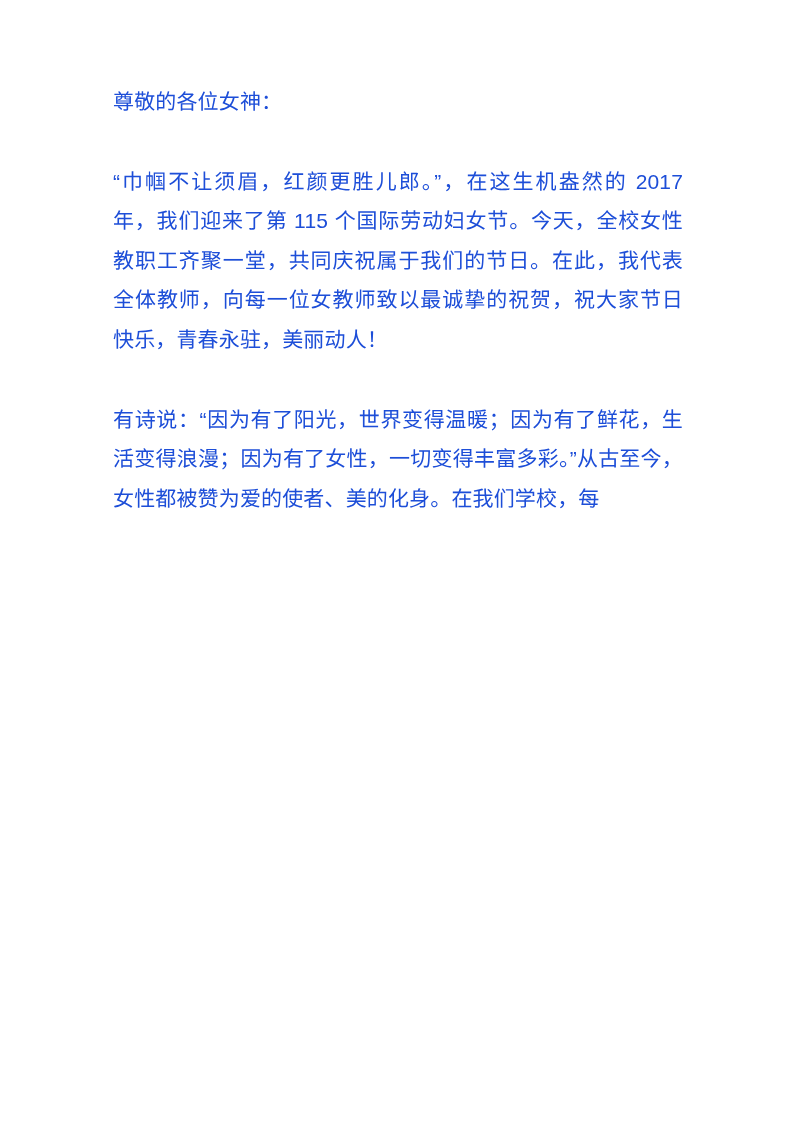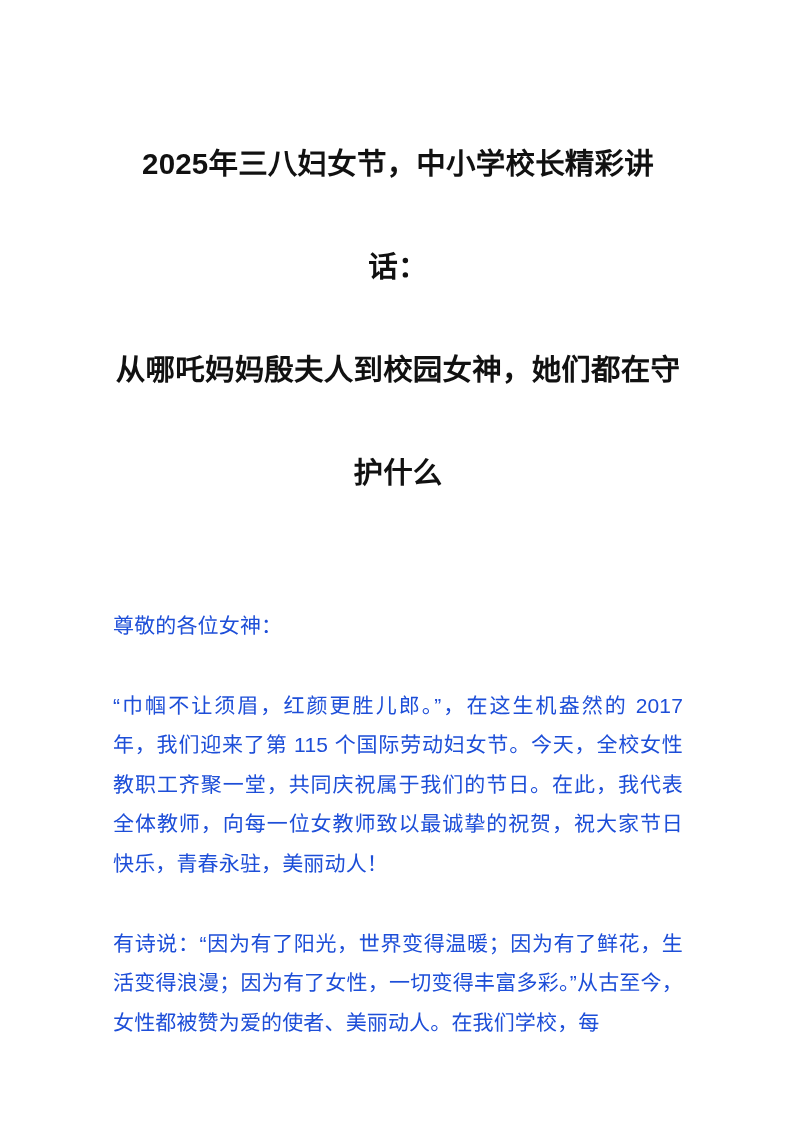"2025年三八妇女节，中小学校长精彩讲话：" h1.doc-title { html: <h1> <span>2025年三八妇女节，中小学校长精彩讲话：</span> <span>从哪吒妈妈殷夫人到校园女神，她们都在守</span> <span>护什么</span> </h1> -> none }
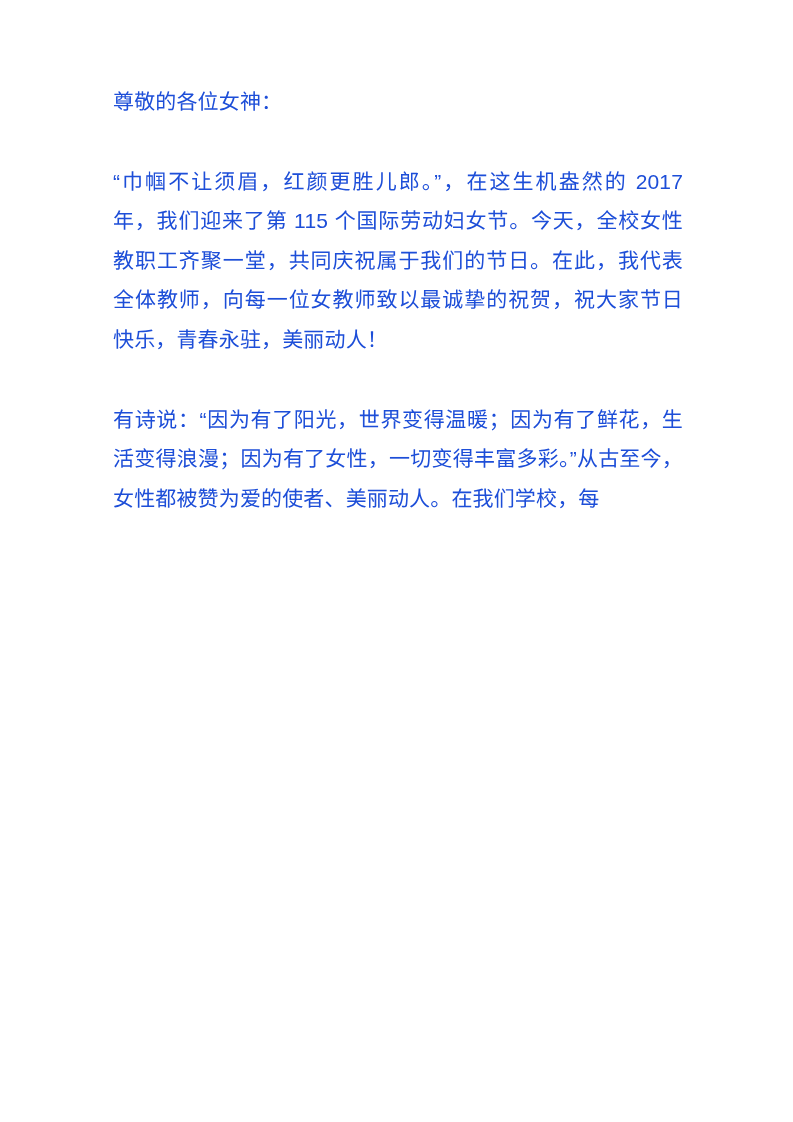"有诗说：“因为有了阳光，世界变得温暖；因为有了鲜花，生活变得浪漫；因为有了女性，" p.para { text: 丽动人 -> 的化身 }
